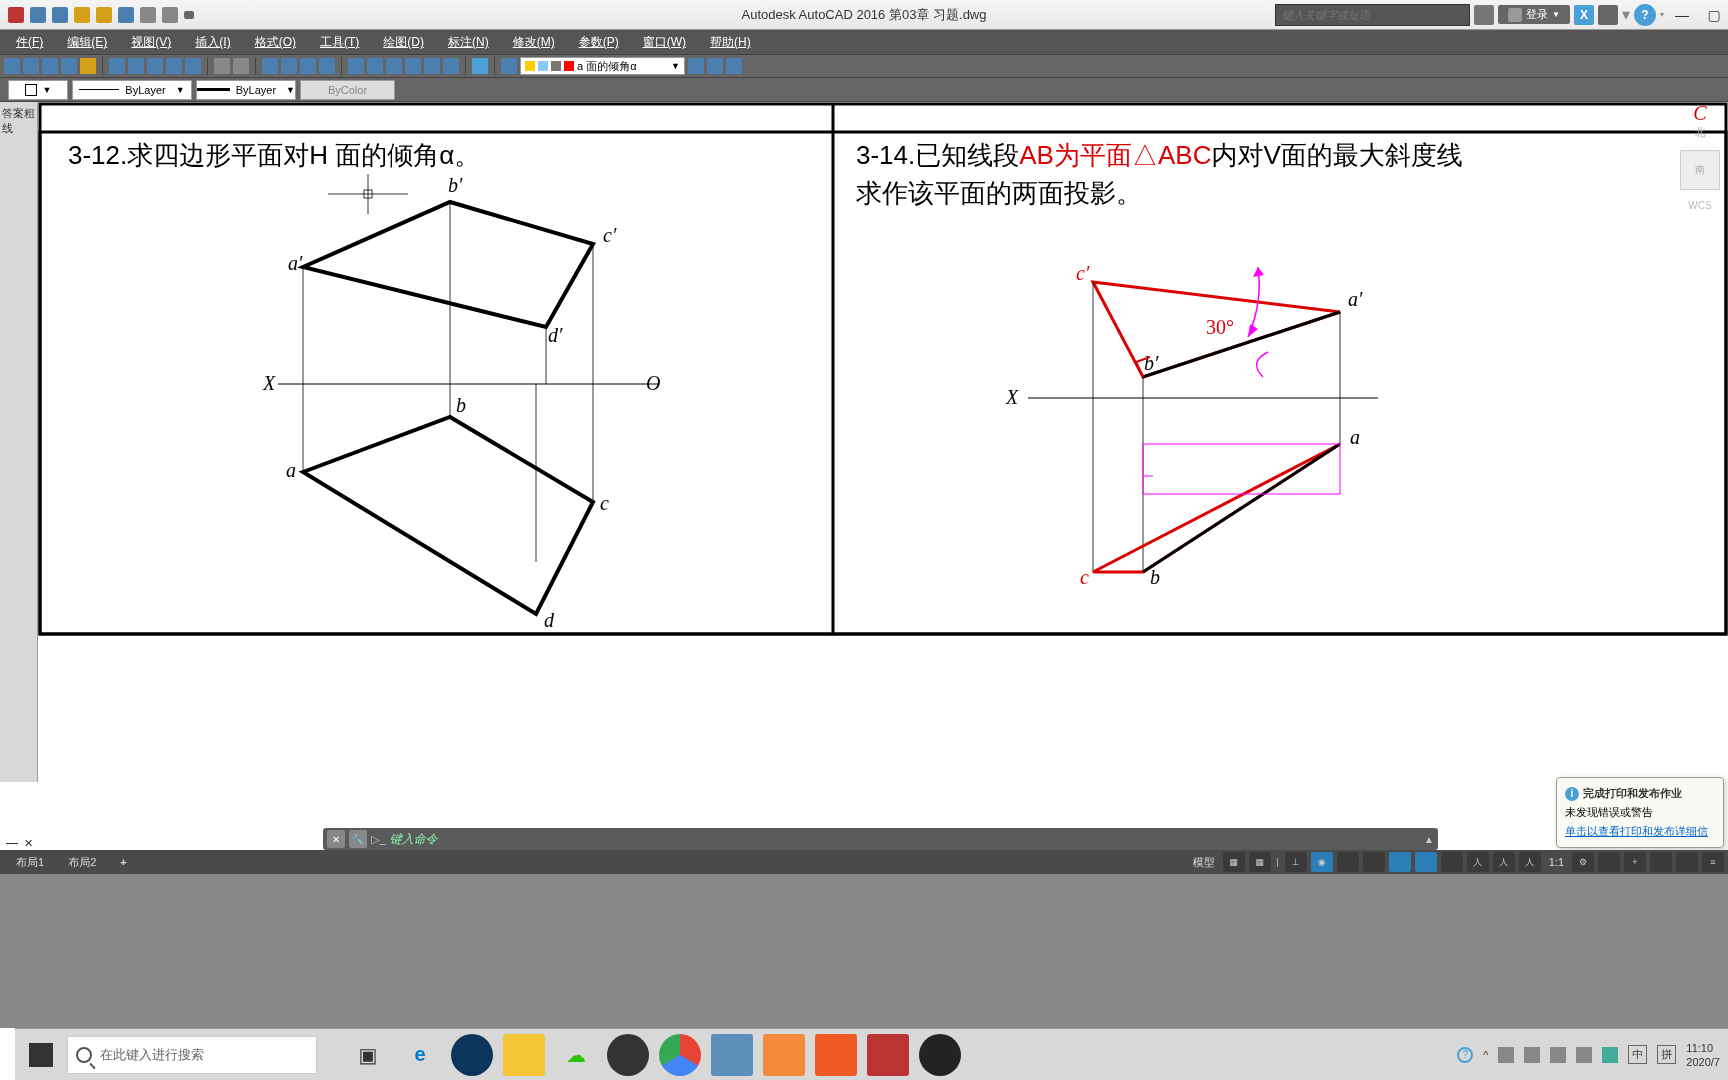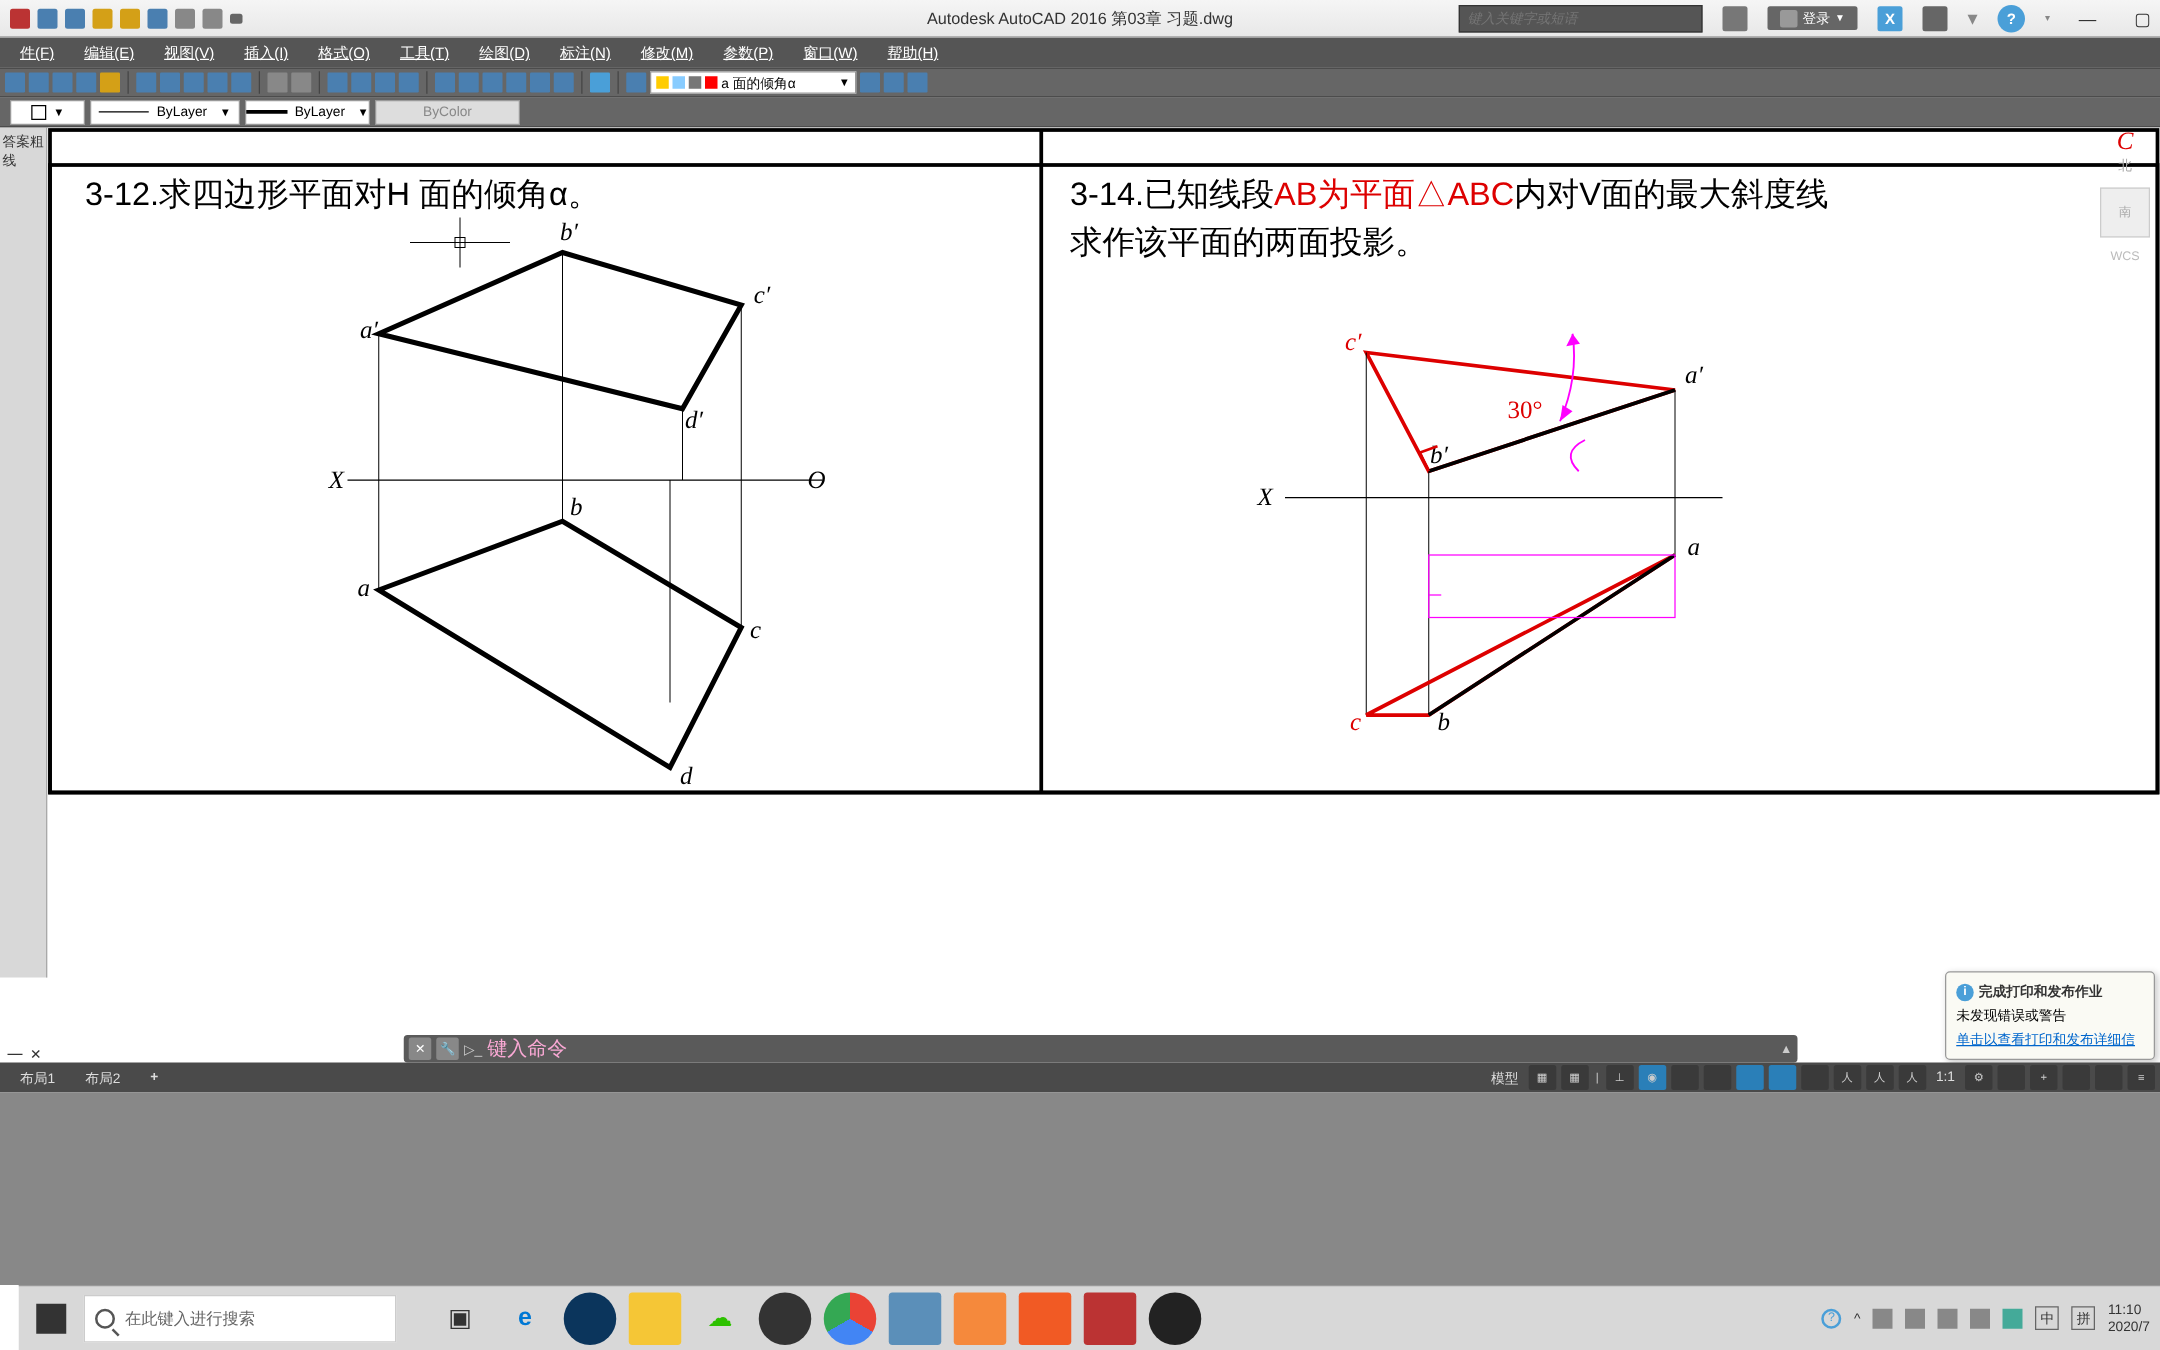"键入关键字或短语" .title-right { gap: 16px -> 4px }
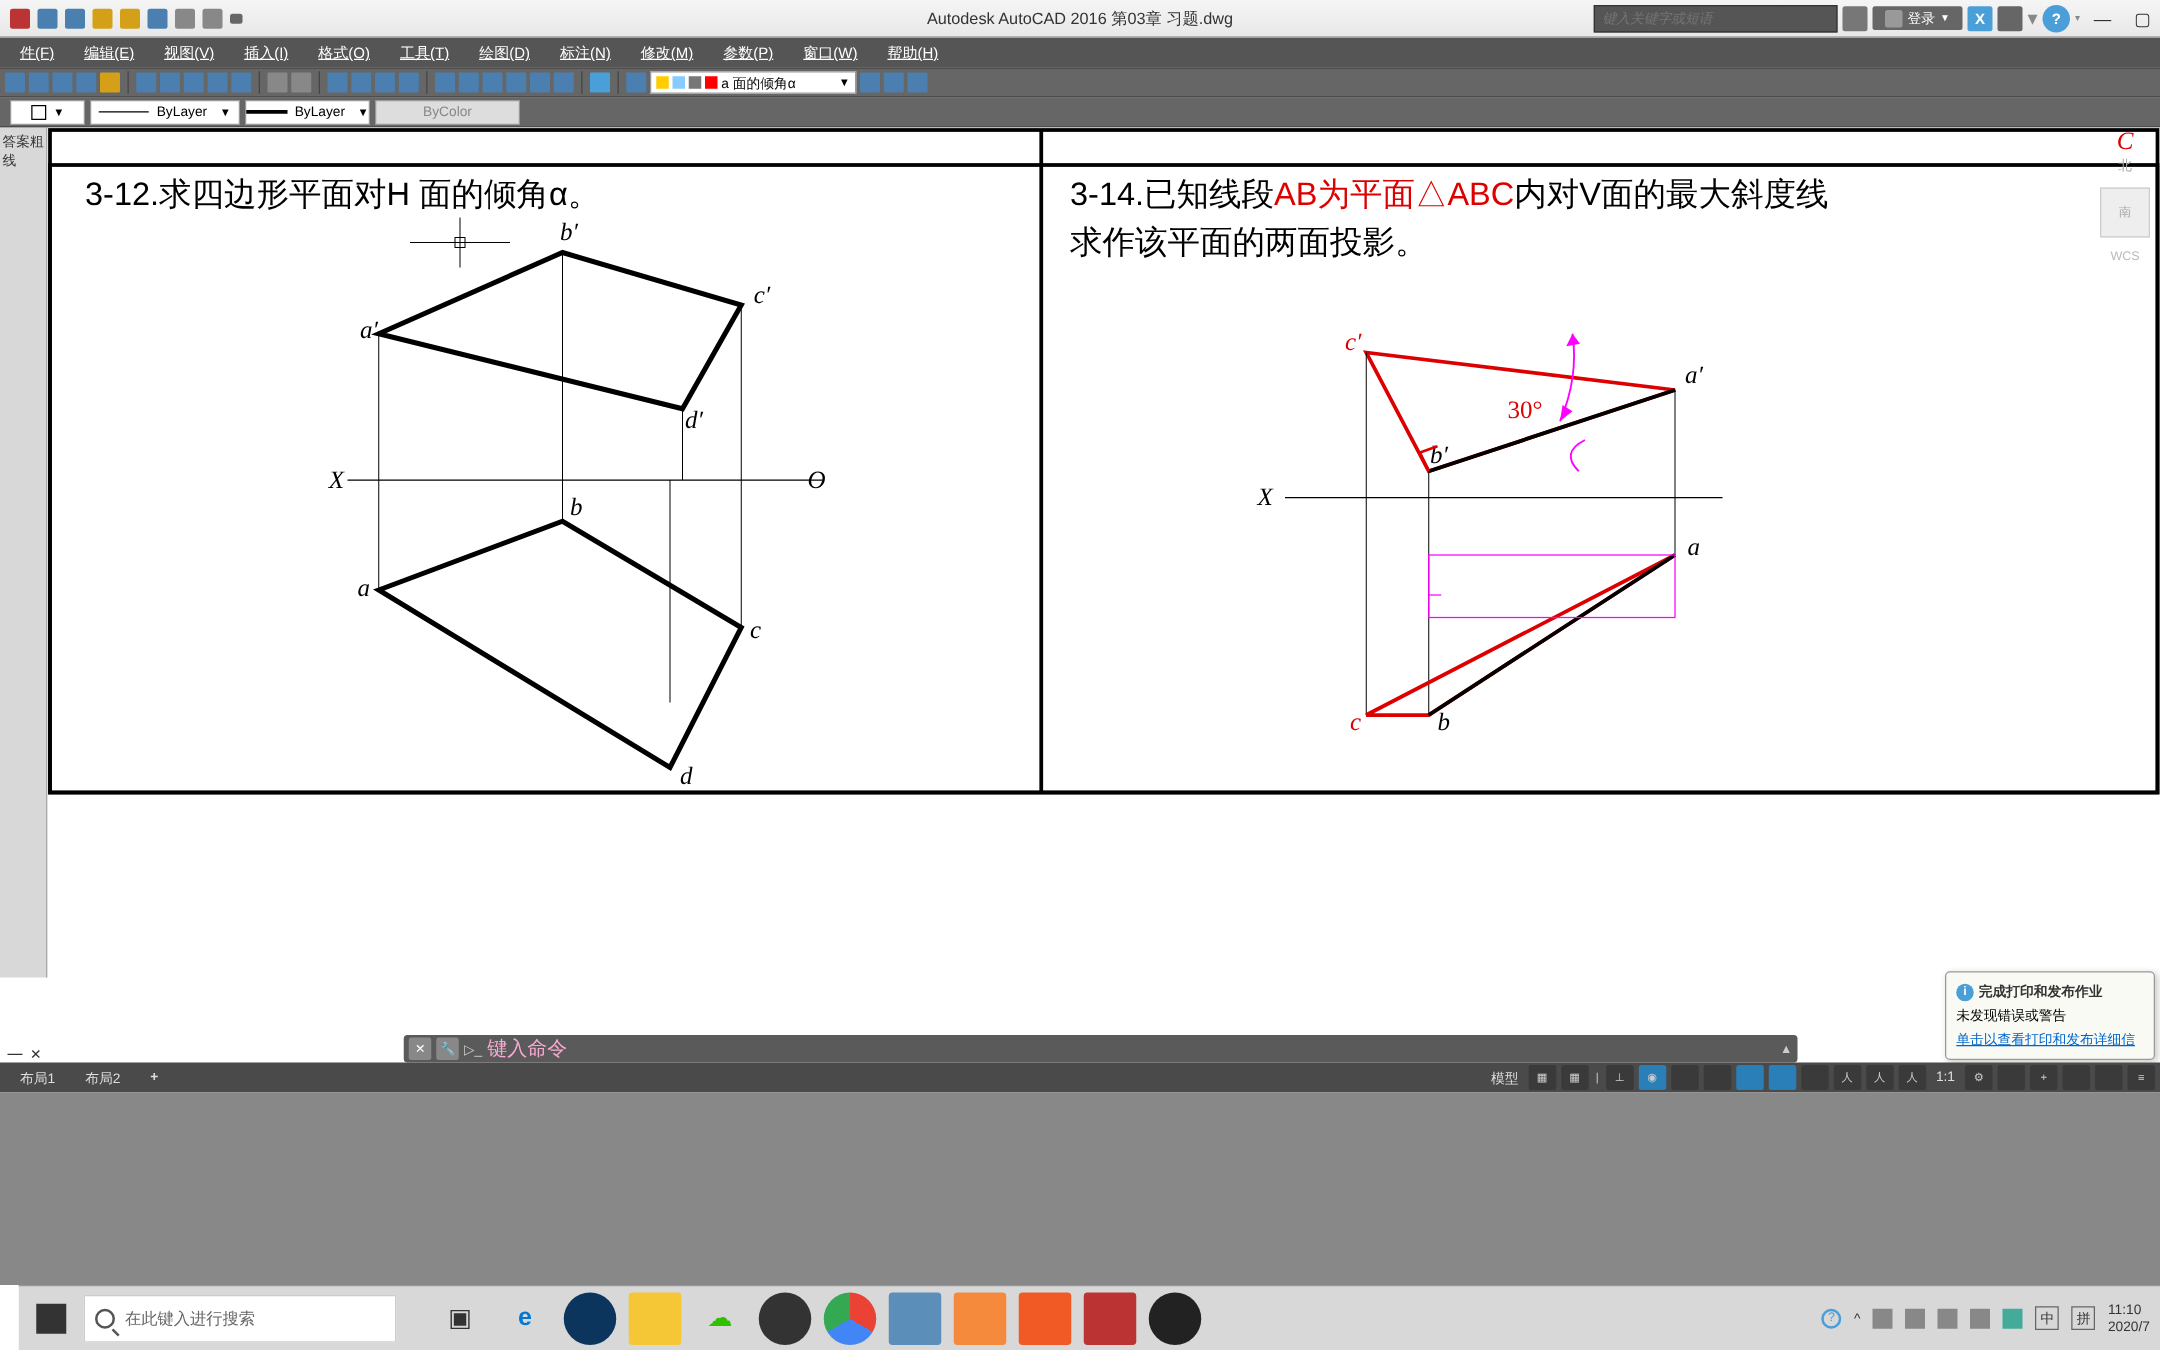"ByColor" div.prop-sel { width: 116px -> 95px }
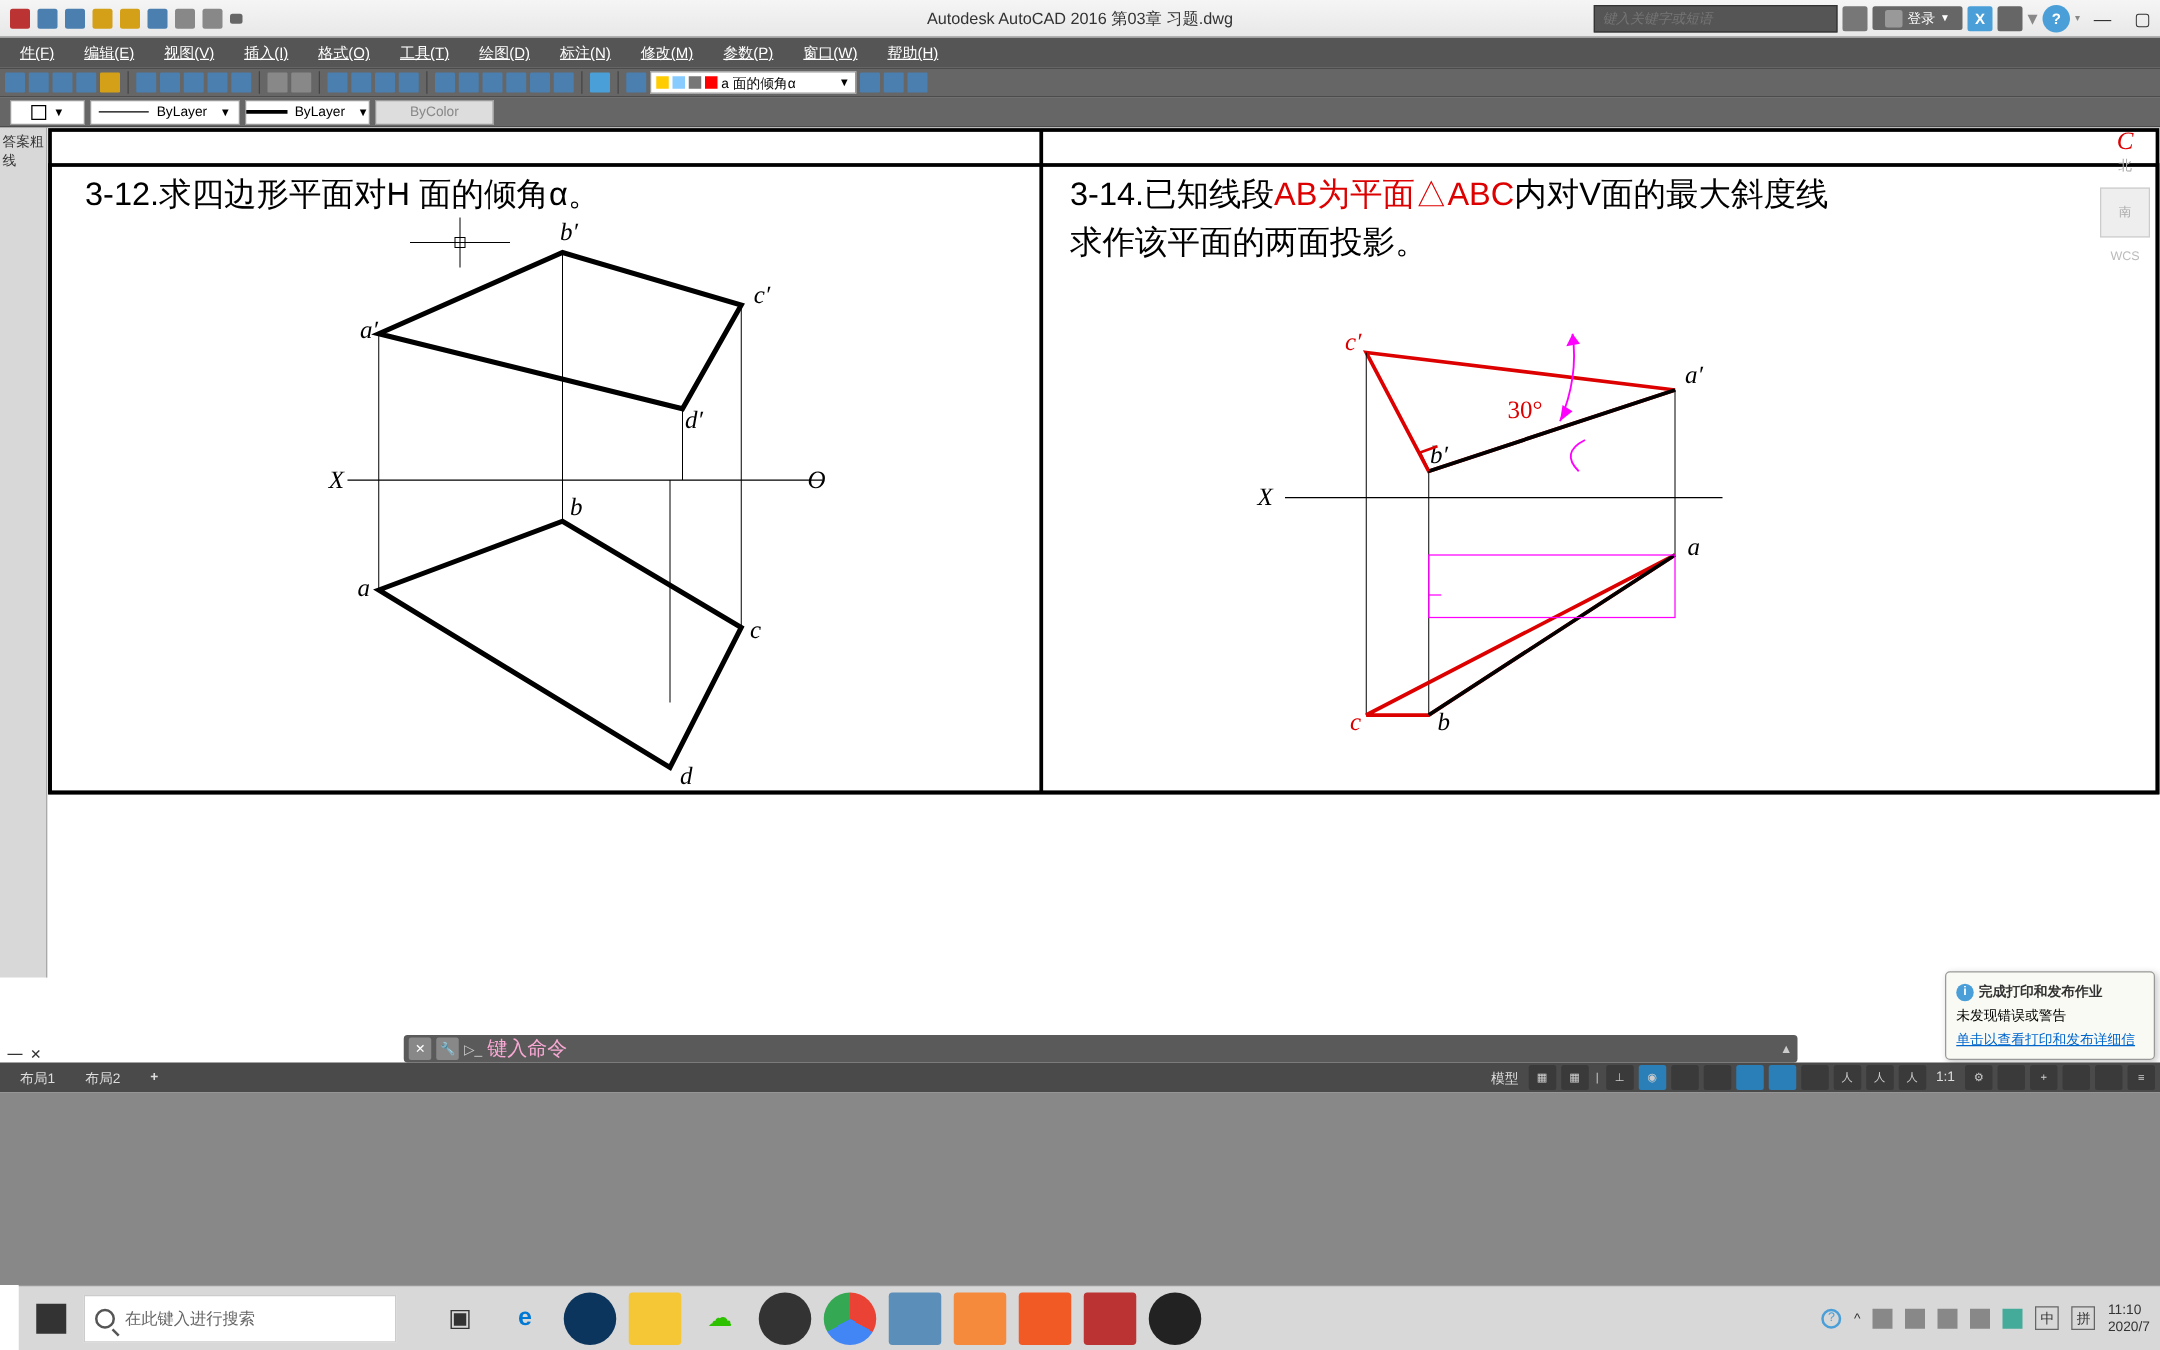"键入命令" .cmd-input { color: #f9a8d4 -> #86efac; font-size: 16px -> 12px; font-style: none -> italic }
